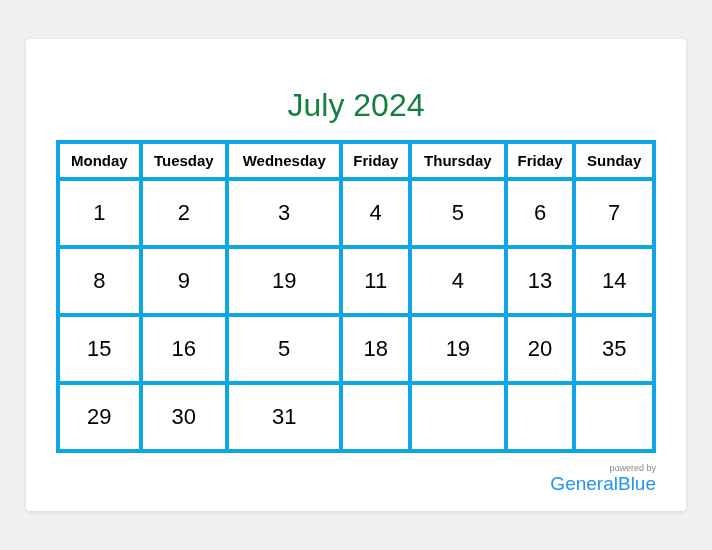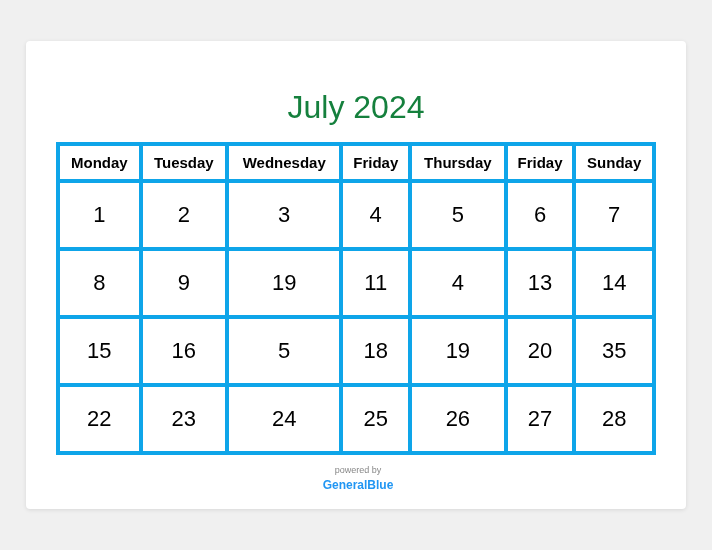"22" tr { html: <tr> <td>22</td> <td>23</td> <td>24</td> <td>25</td> <td>26</td> <td>27</td> <td>28</td> </tr> -> none }
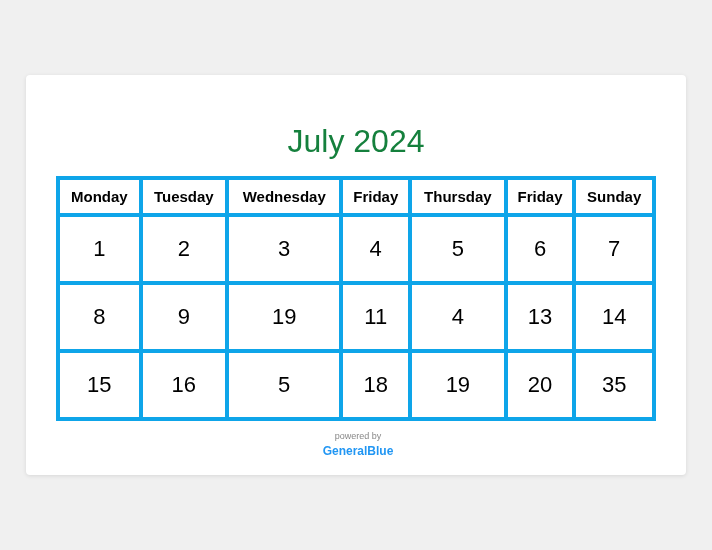"29" tr { html: none -> <tr> <td>29</td> <td>30</td> <td>31</td> <td></td> <td></td> <td></td> <td></td> </tr> }
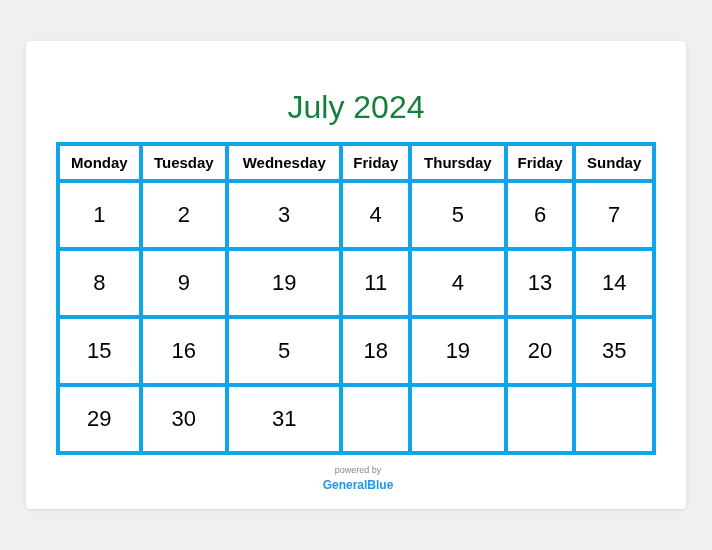"powered by" .footer { text-align: center -> right }
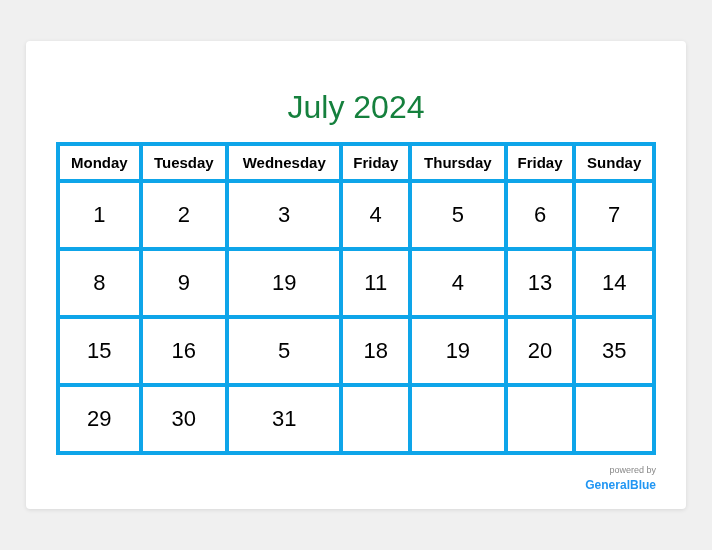"GeneralBlue" .footer .brand { font-size: 12px -> 19px; font-weight: bold -> normal }
